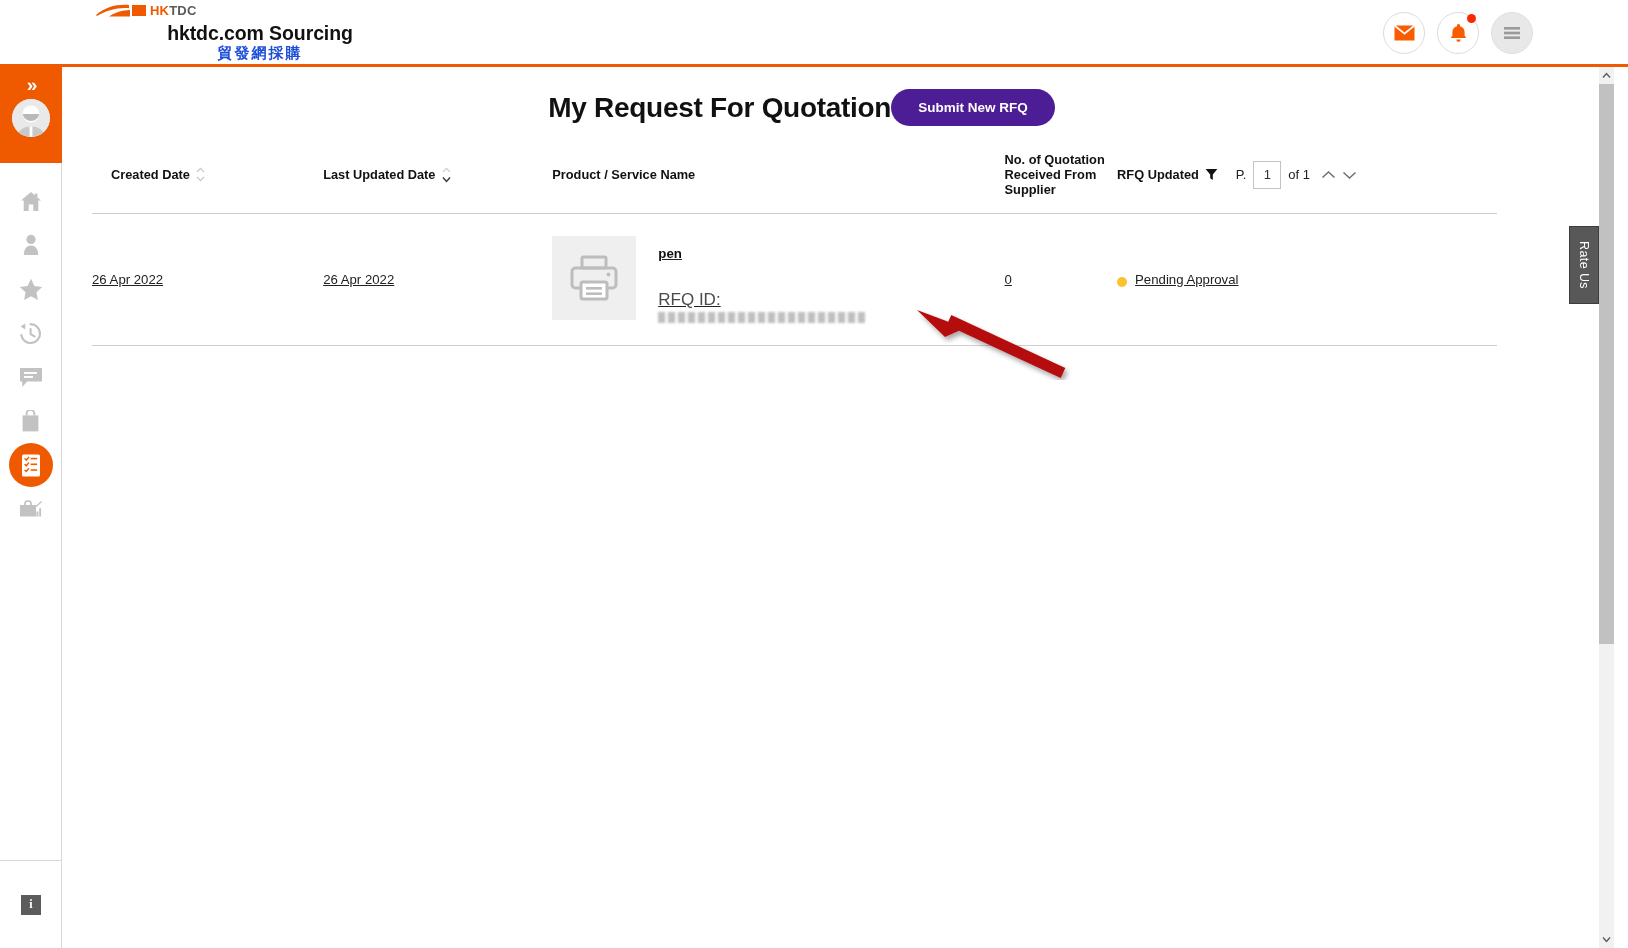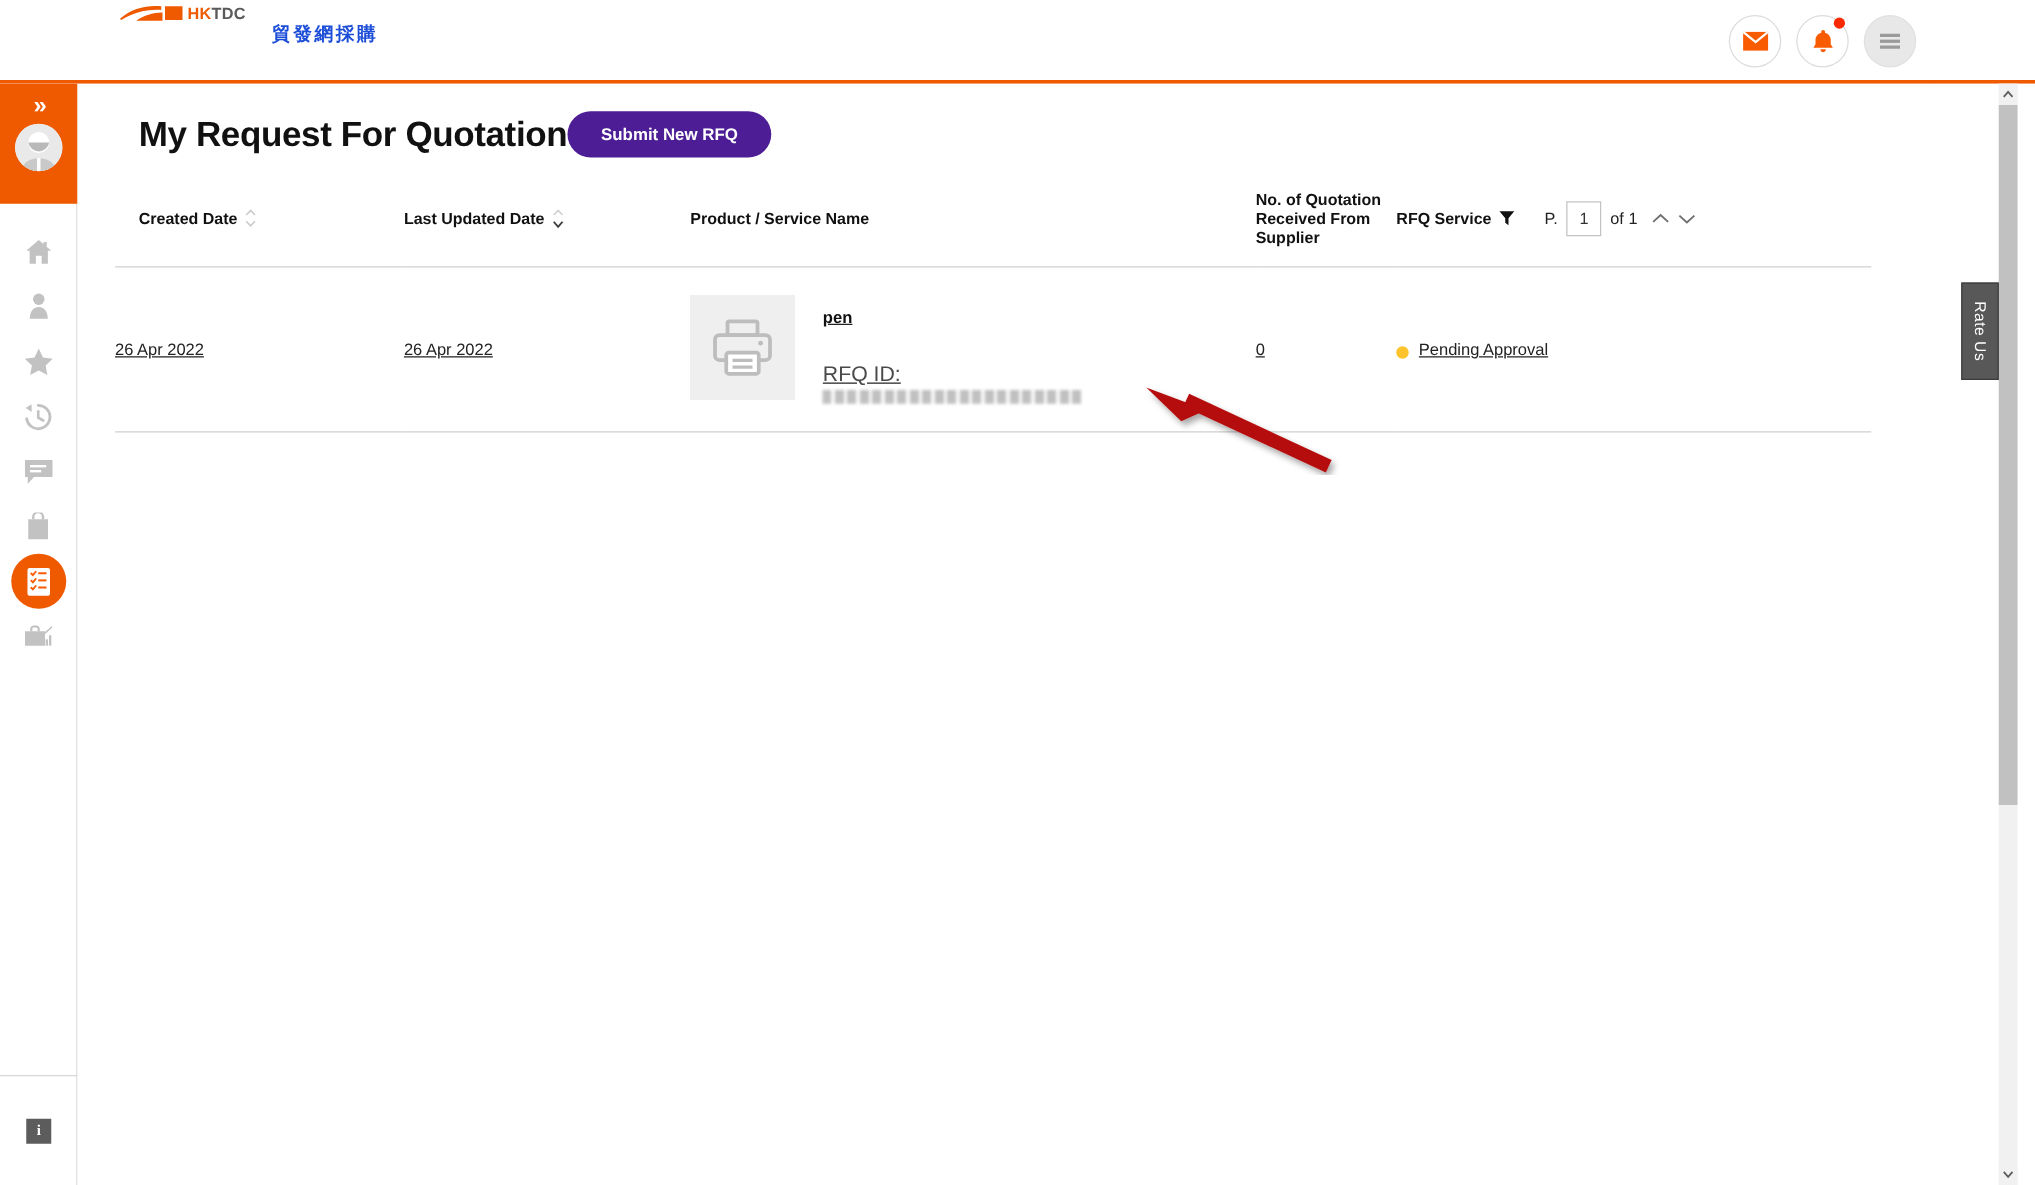"hktdc.com Sourcing" div.logo-title { html: none -> <div>hktdc.com Sourcing</div> }
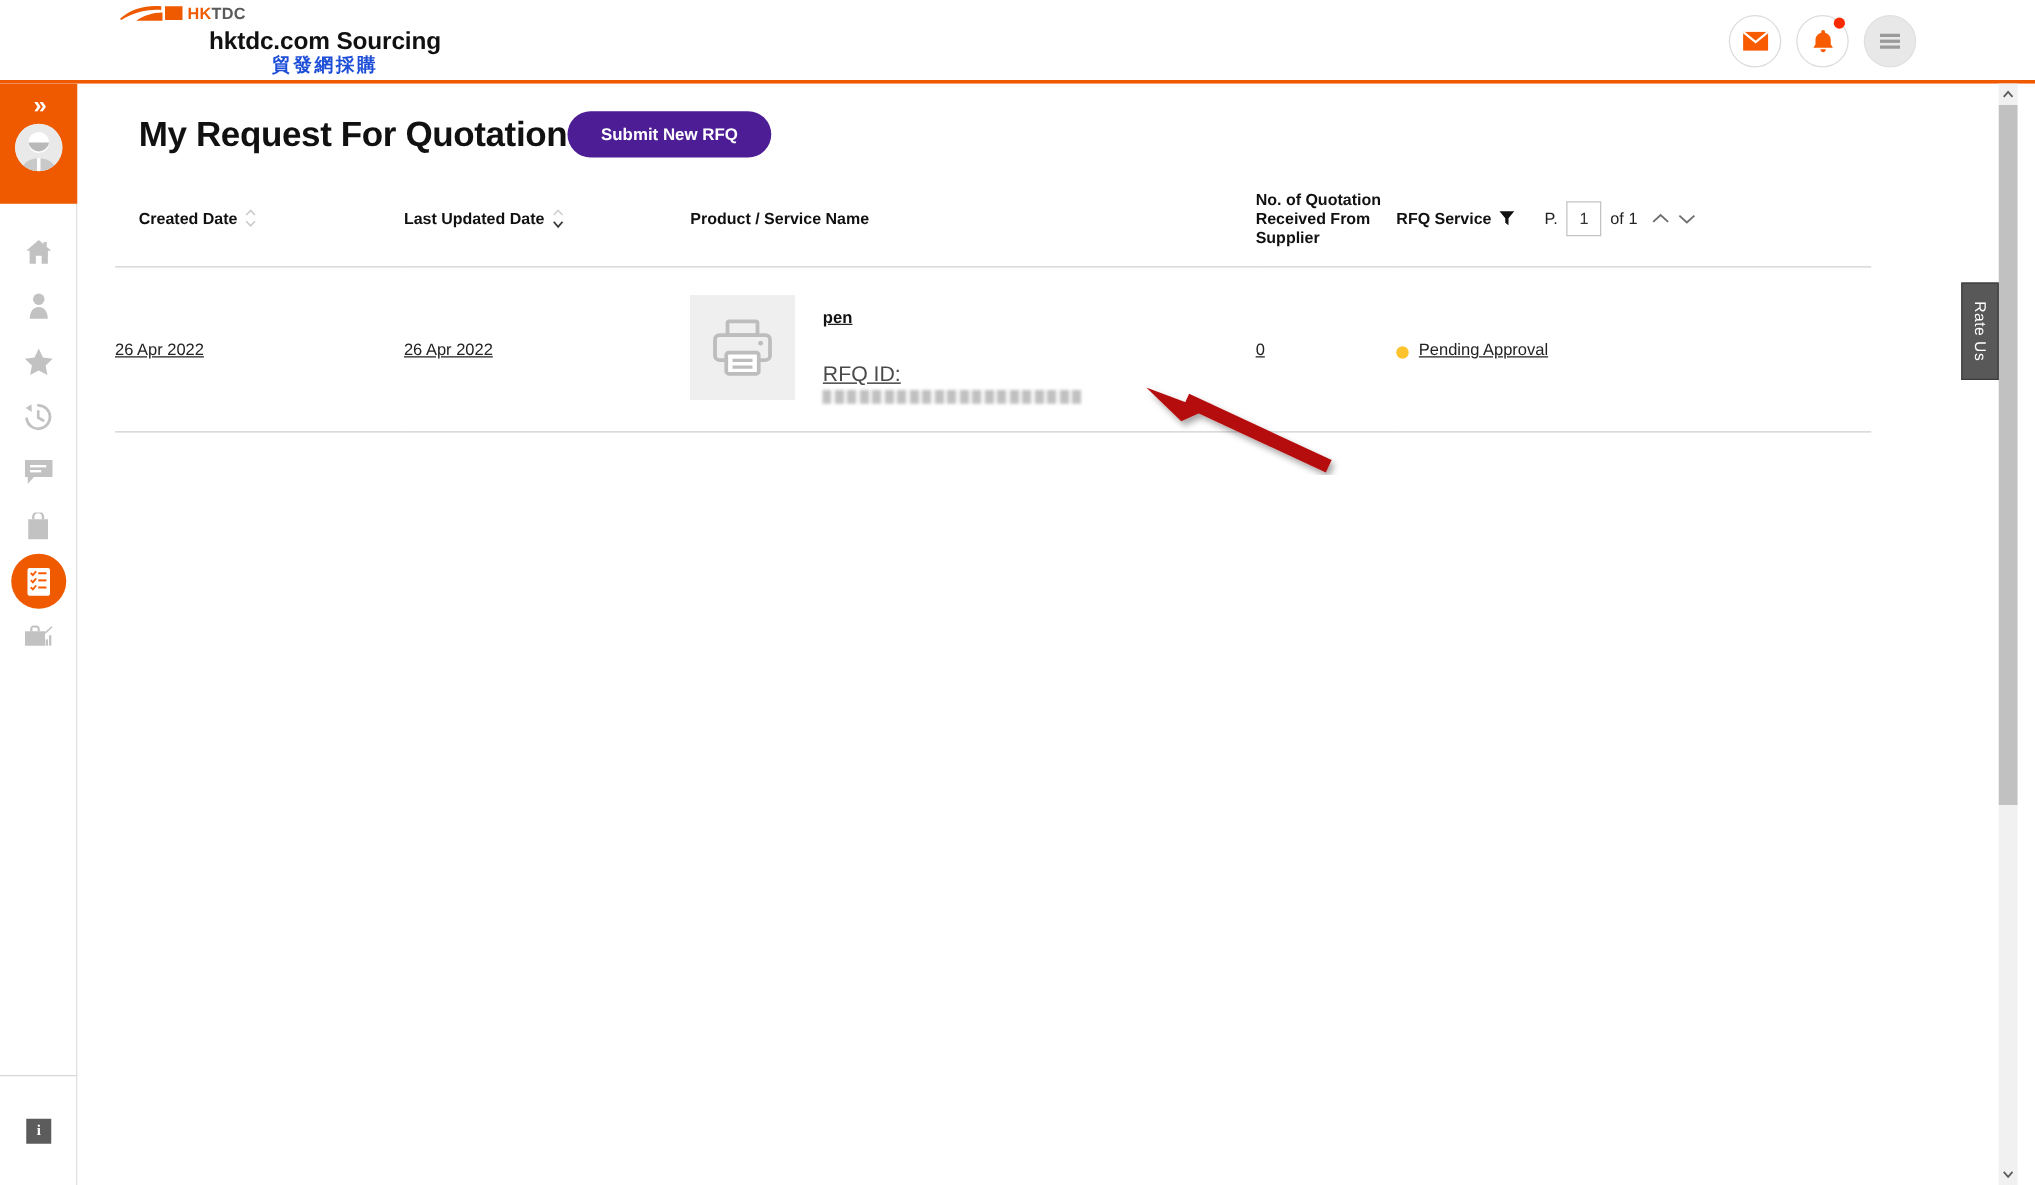"My Request For Quotation" .page-head { justify-content: flex-start -> center }
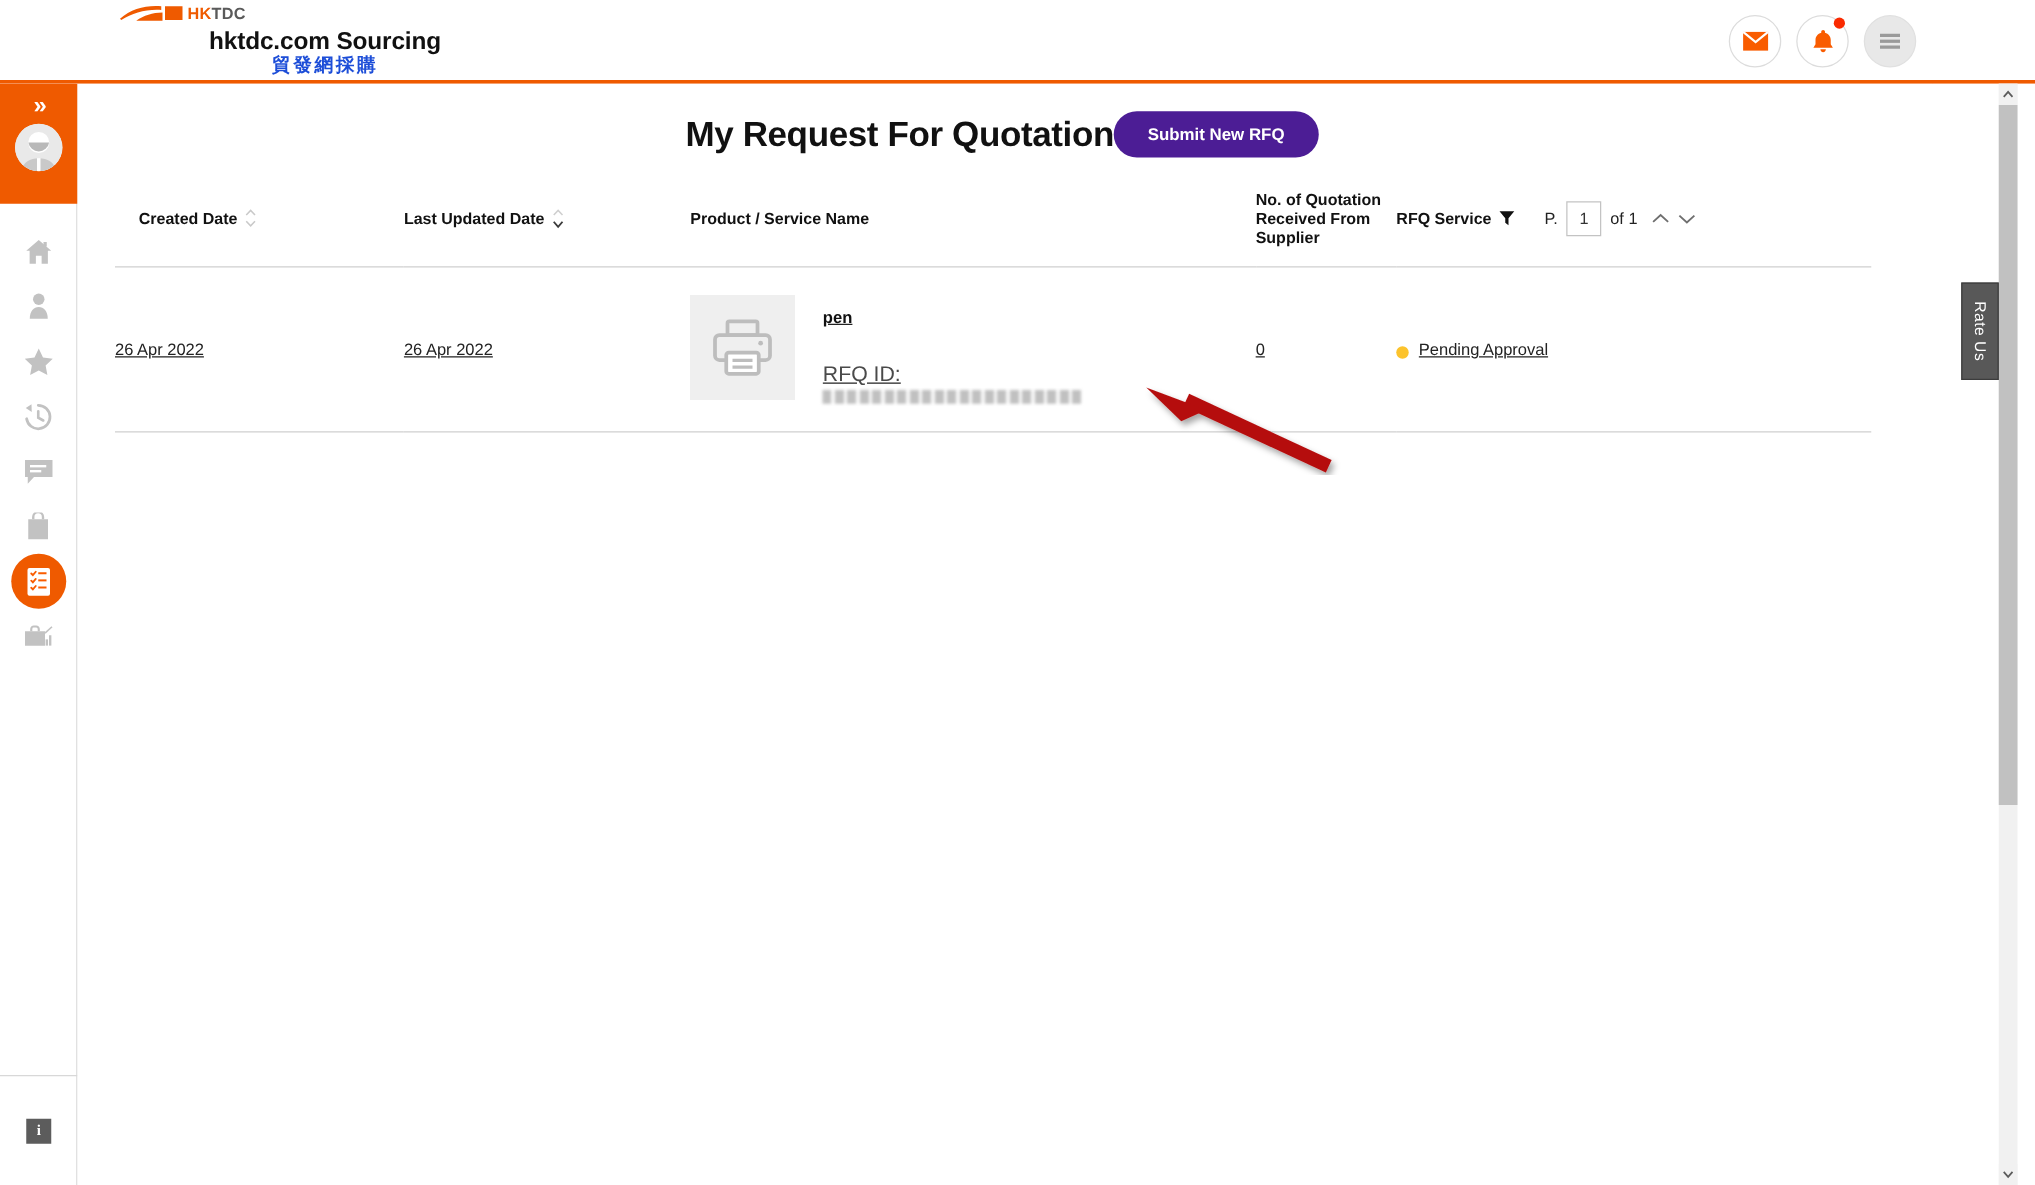"RFQ Service" span { text: Service -> Updated }
